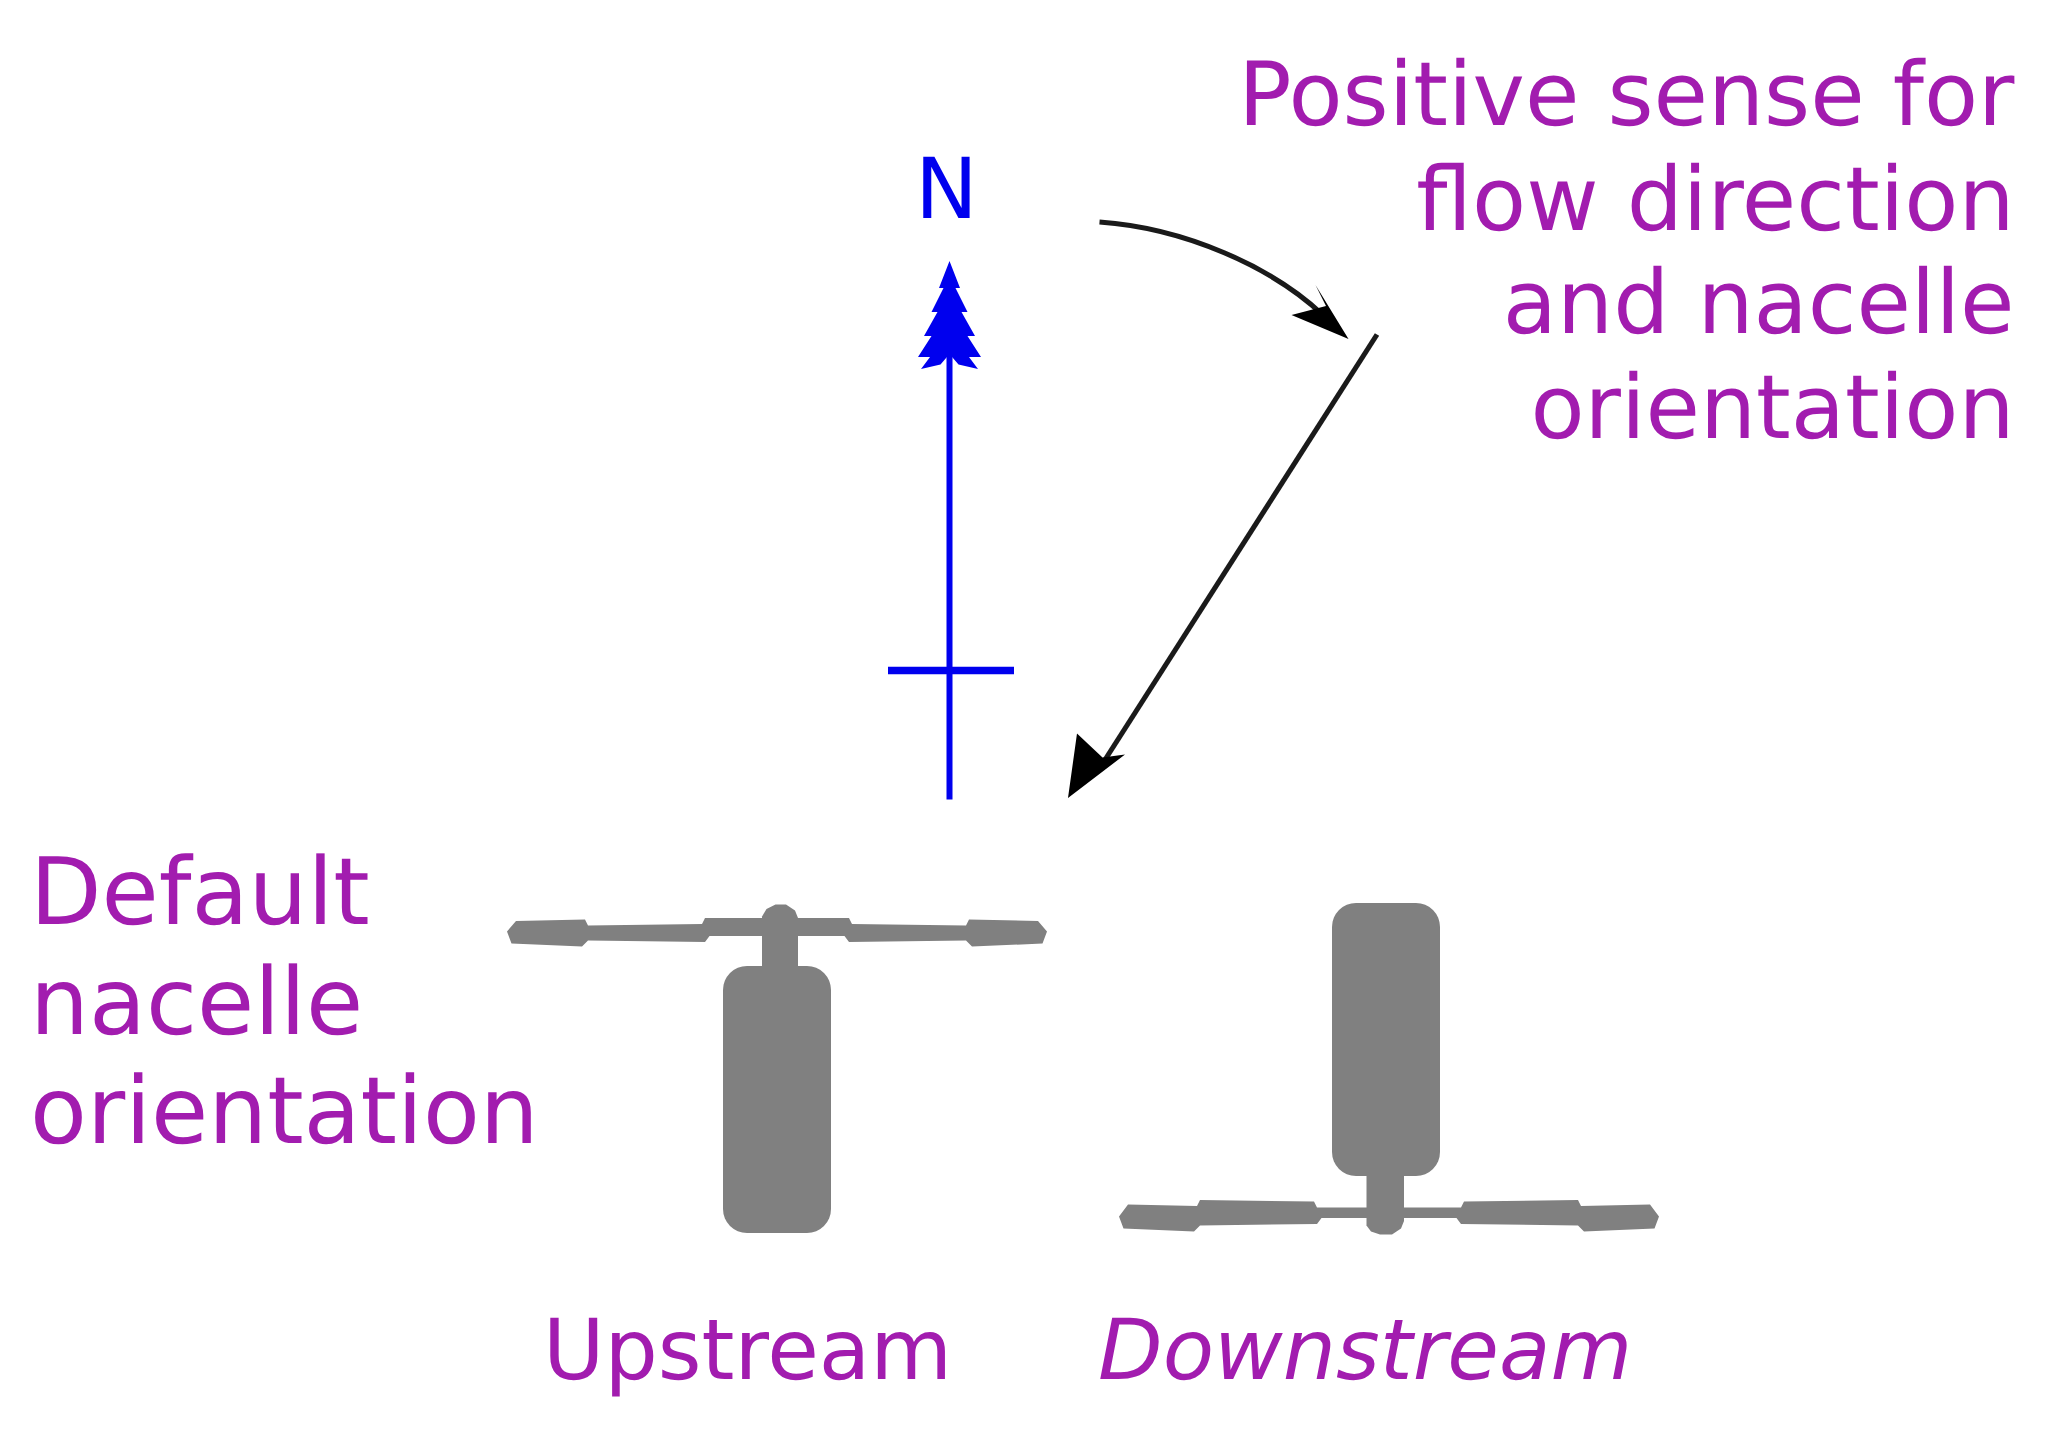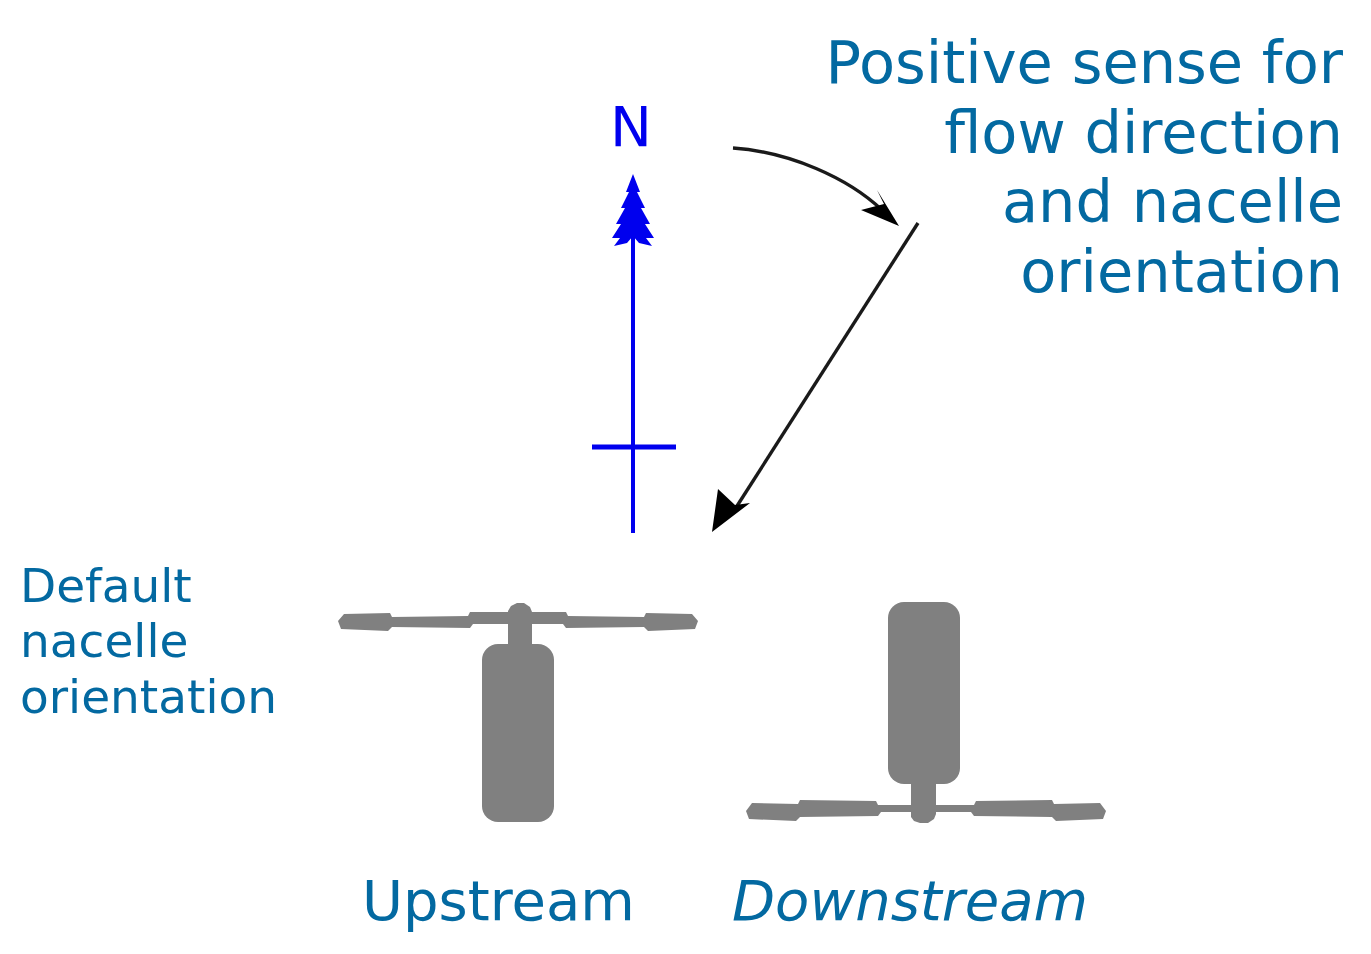"Positive sense for" .txt { color: #0369a1 -> #a21caf }
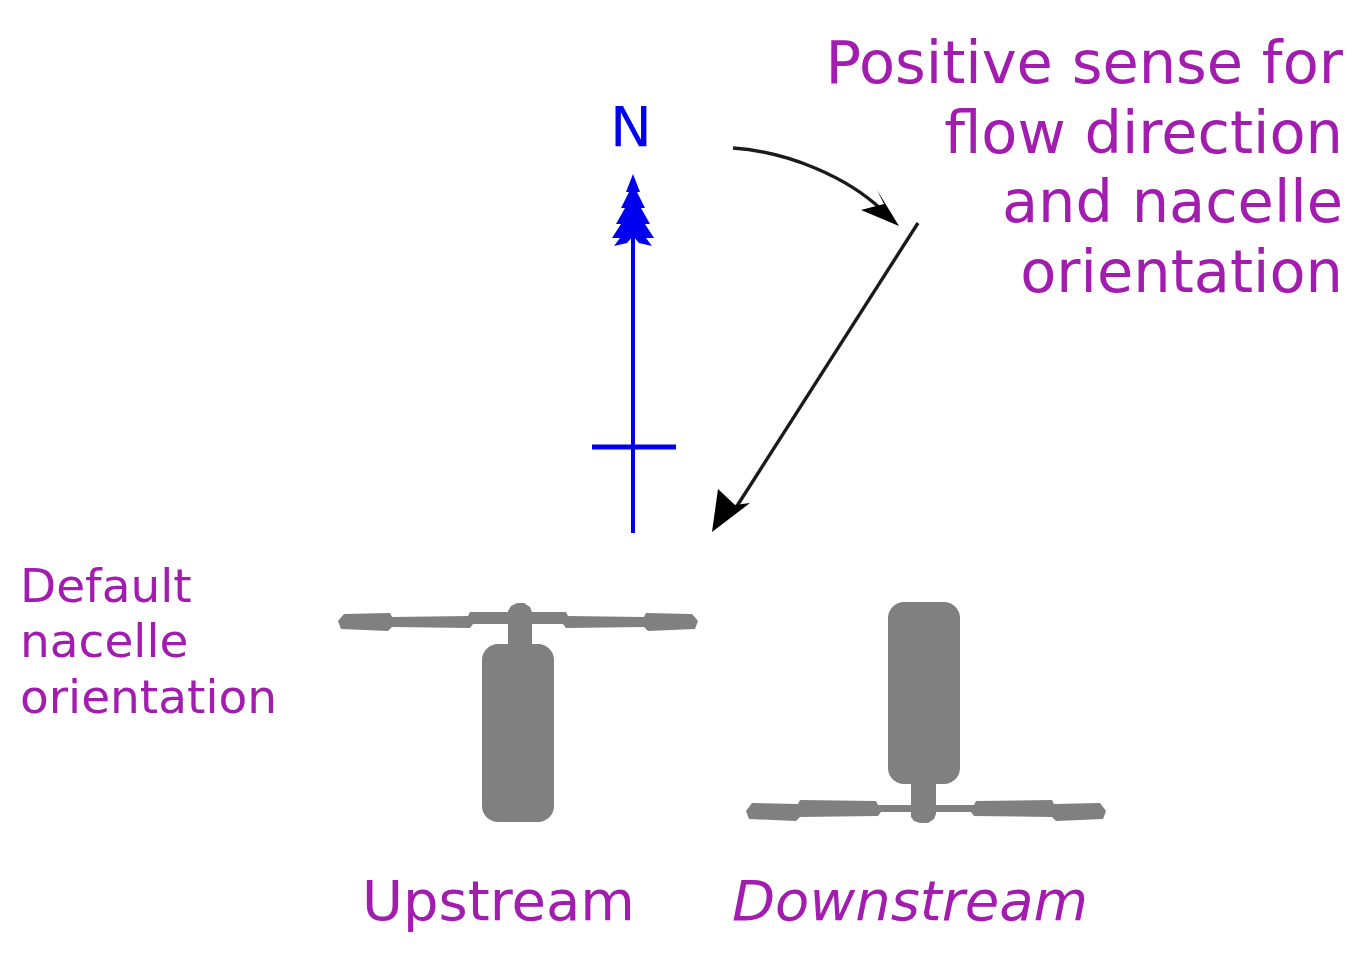"Default" #default-orientation-note { font-size: 47px -> 62px }
